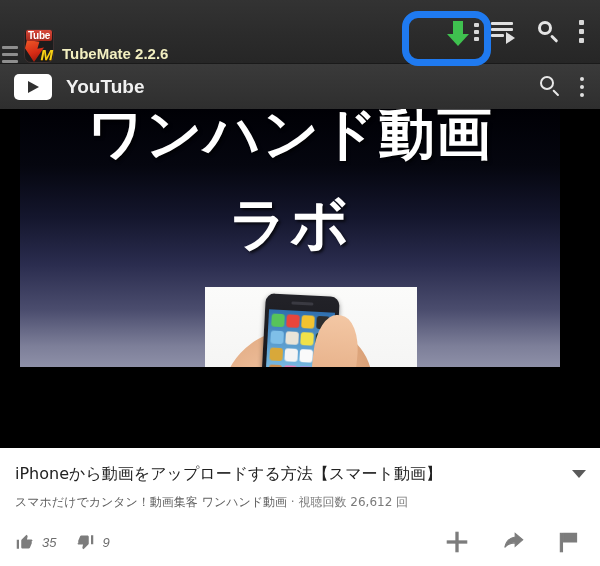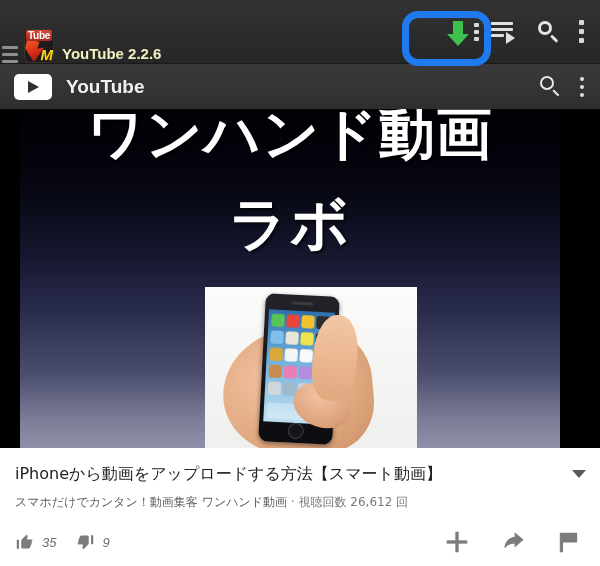"YouTube 2.2.6" div.tm-title { text: YouTube -> TubeMate }
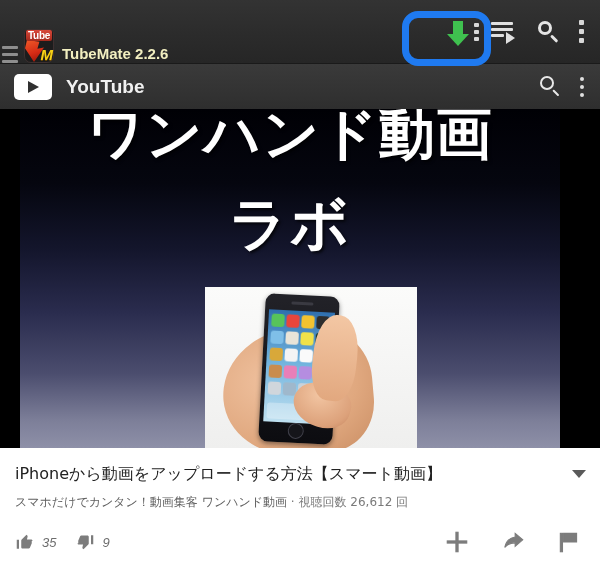"ワンハンド動画" .video-frame { height: 339px -> 258px }
